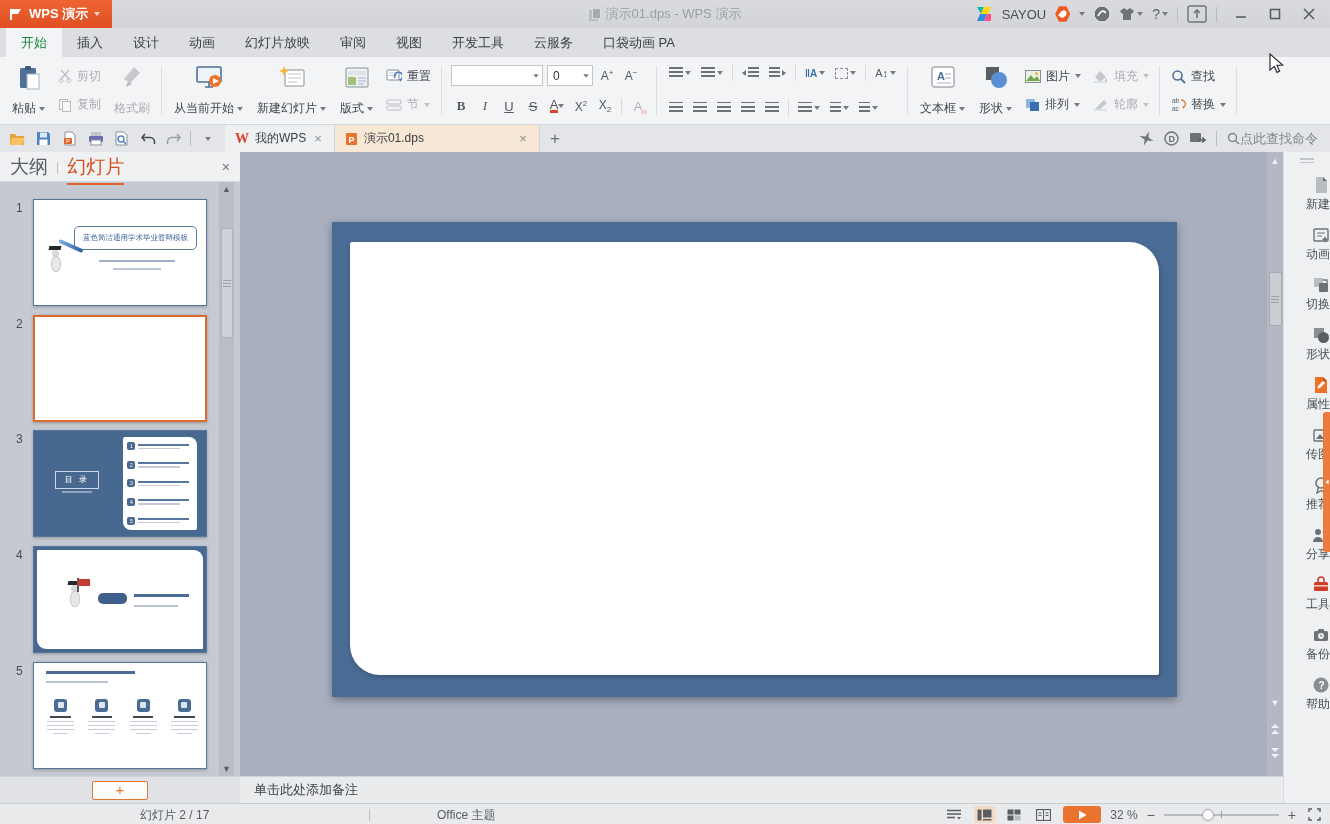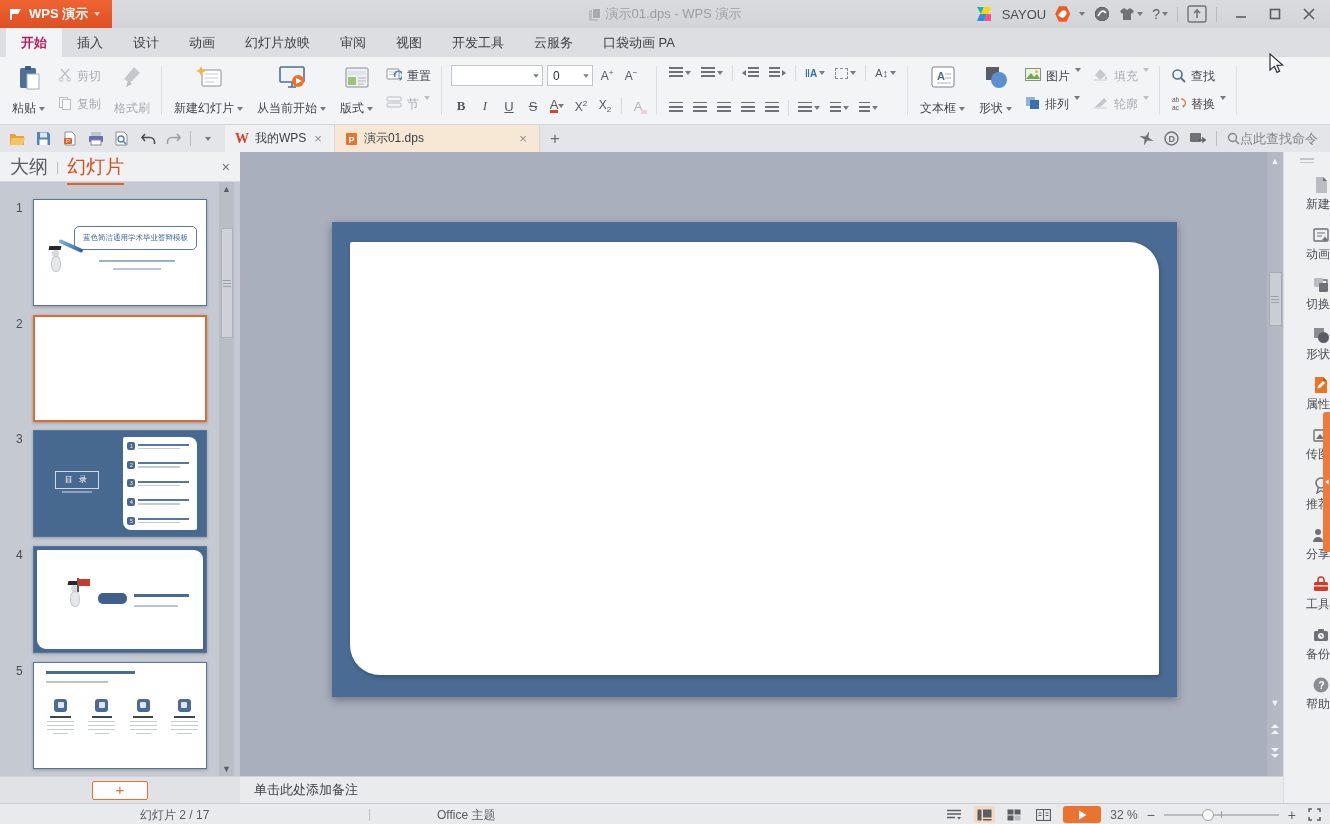"开始" .rtab.active { color: #be185d -> #15803d; font-weight: bold -> normal }
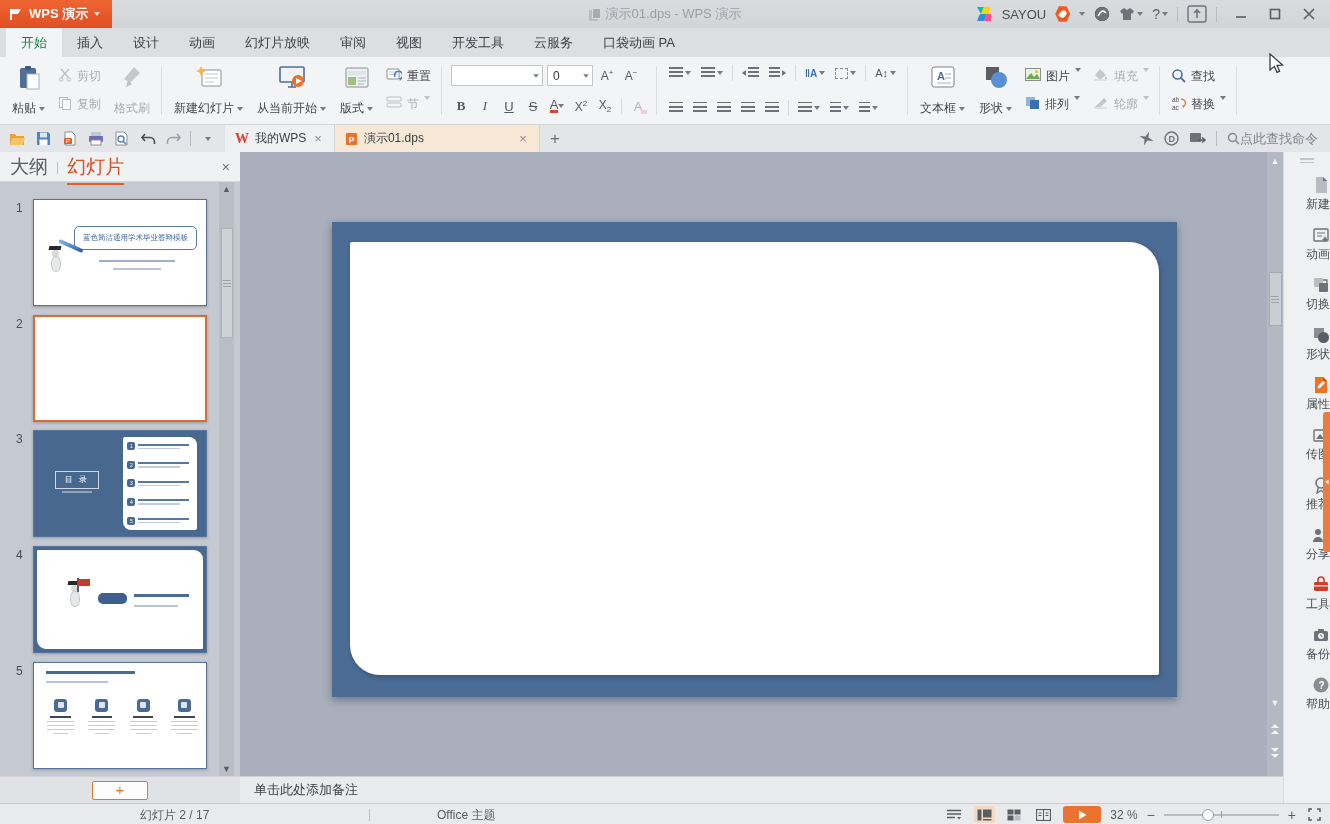"剪切" .sbtn { align-items: none -> center }
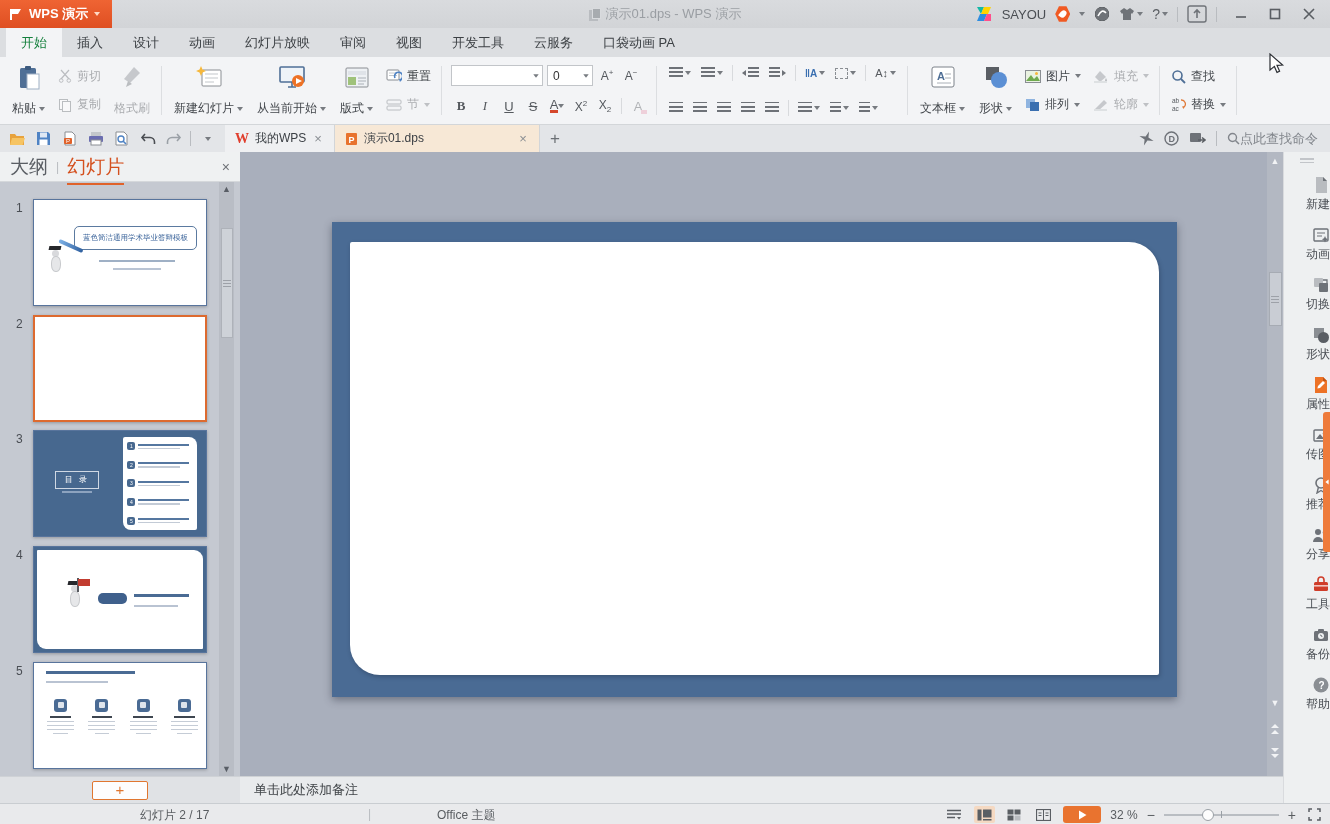"新建幻灯片" div.bigbtn { order: before "从当前开始" -> after "从当前开始" }
